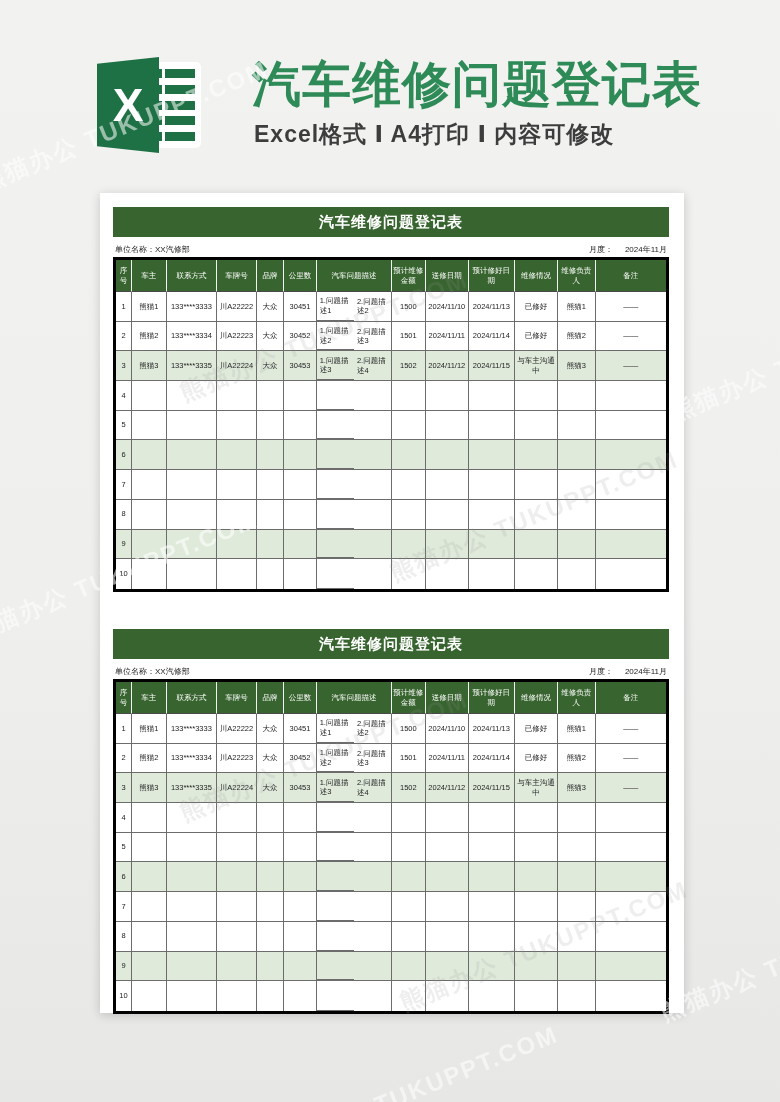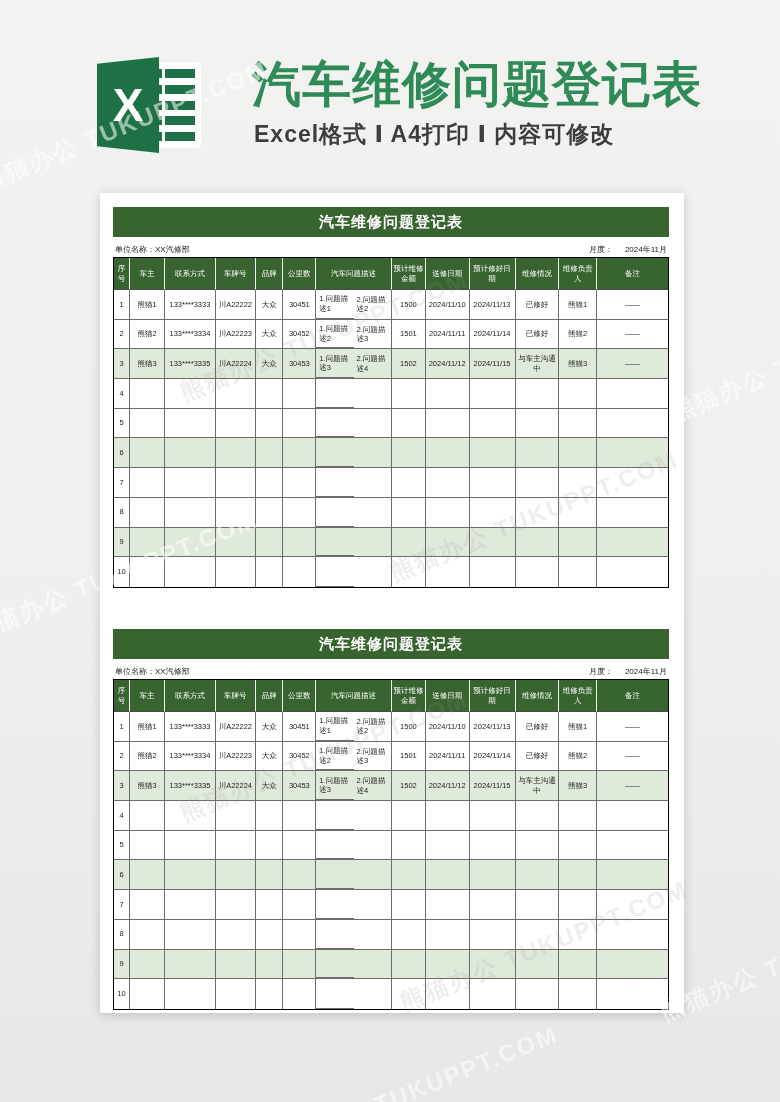"序号" .sheet-body { border: 1px solid #000000 -> 3px solid #000000 }
